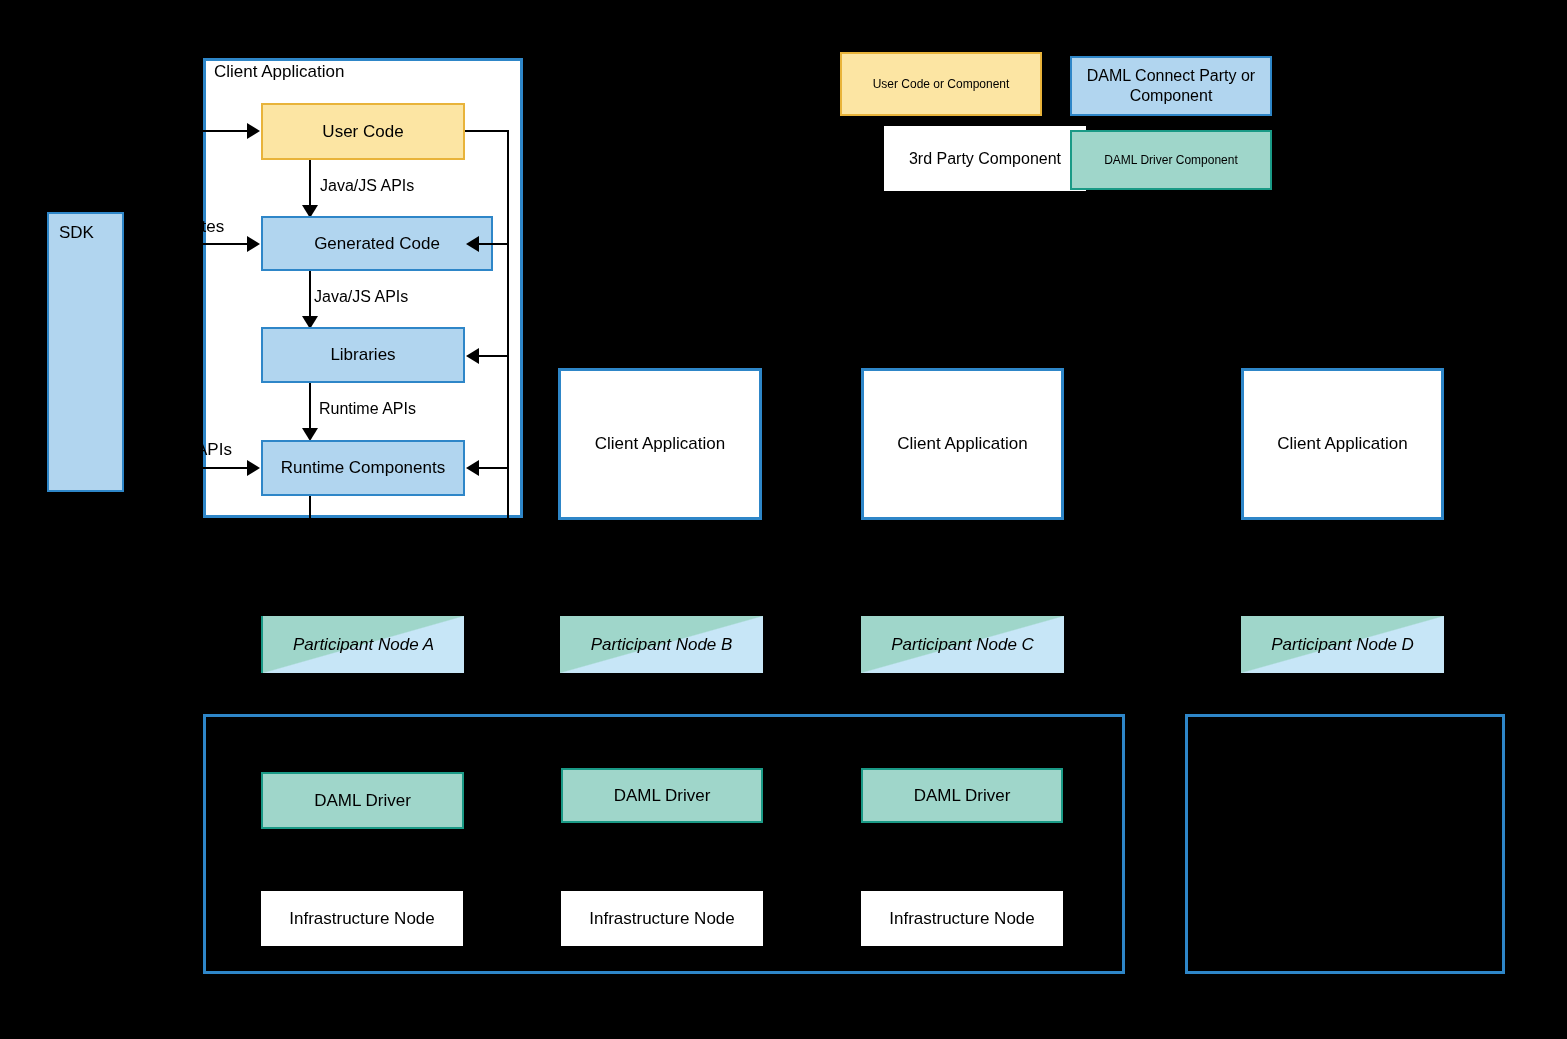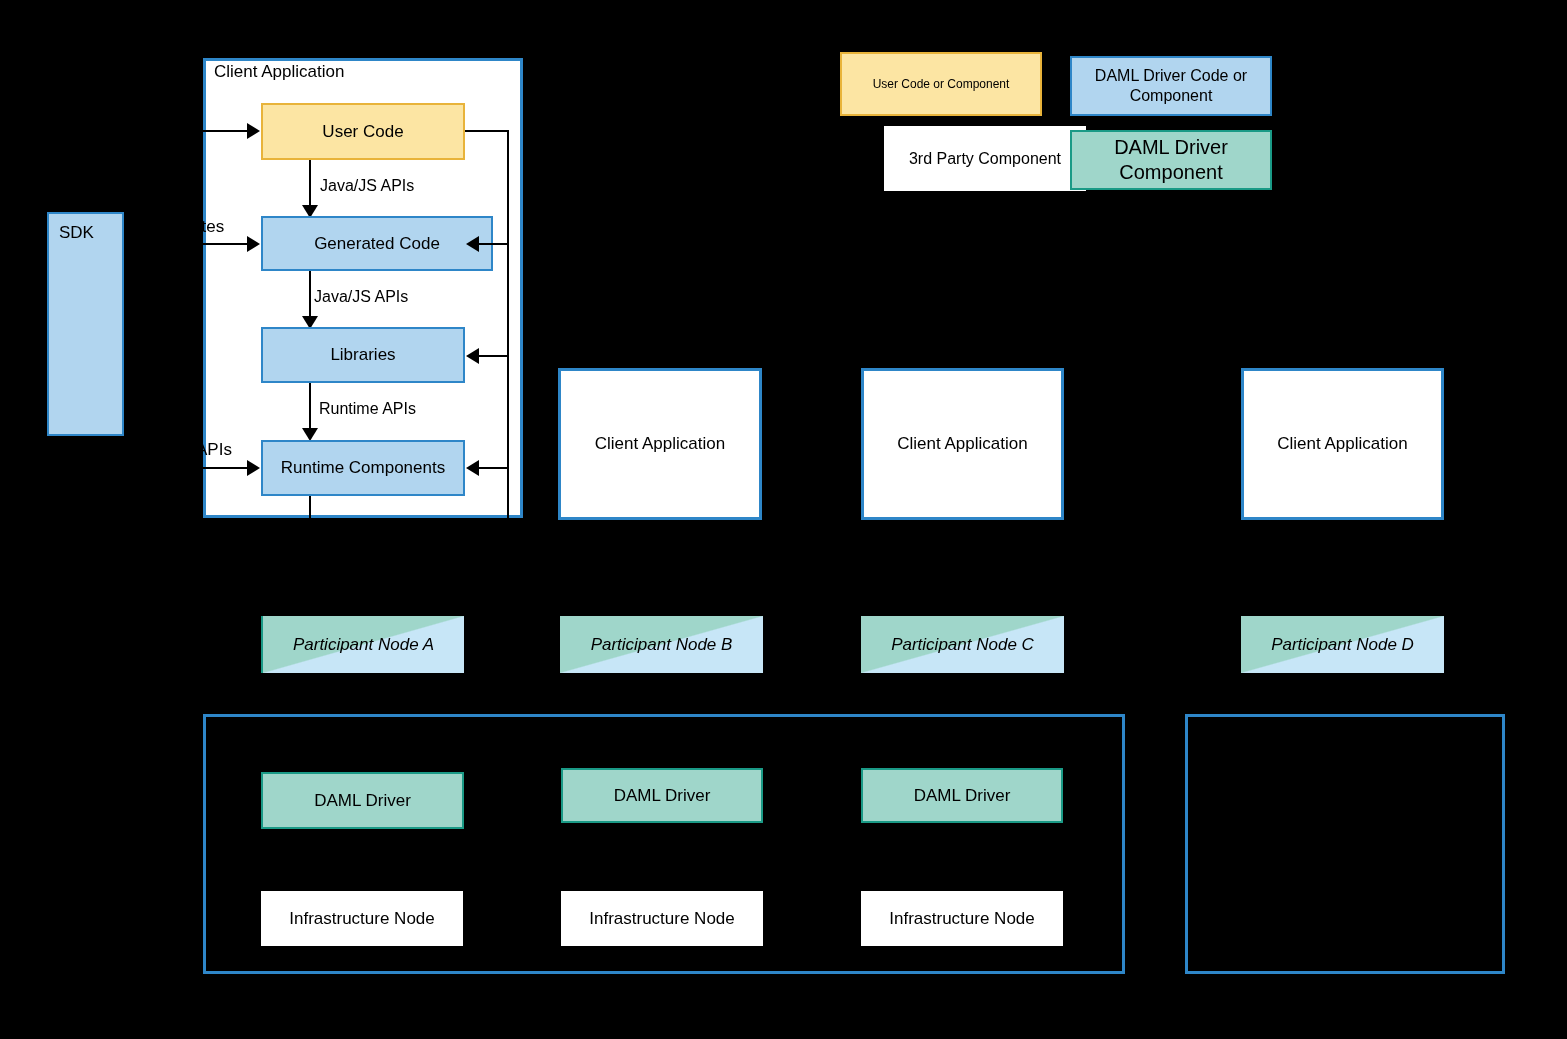"DAML Driver Code or Component" span.lbl { text: Driver Code -> Connect Party }
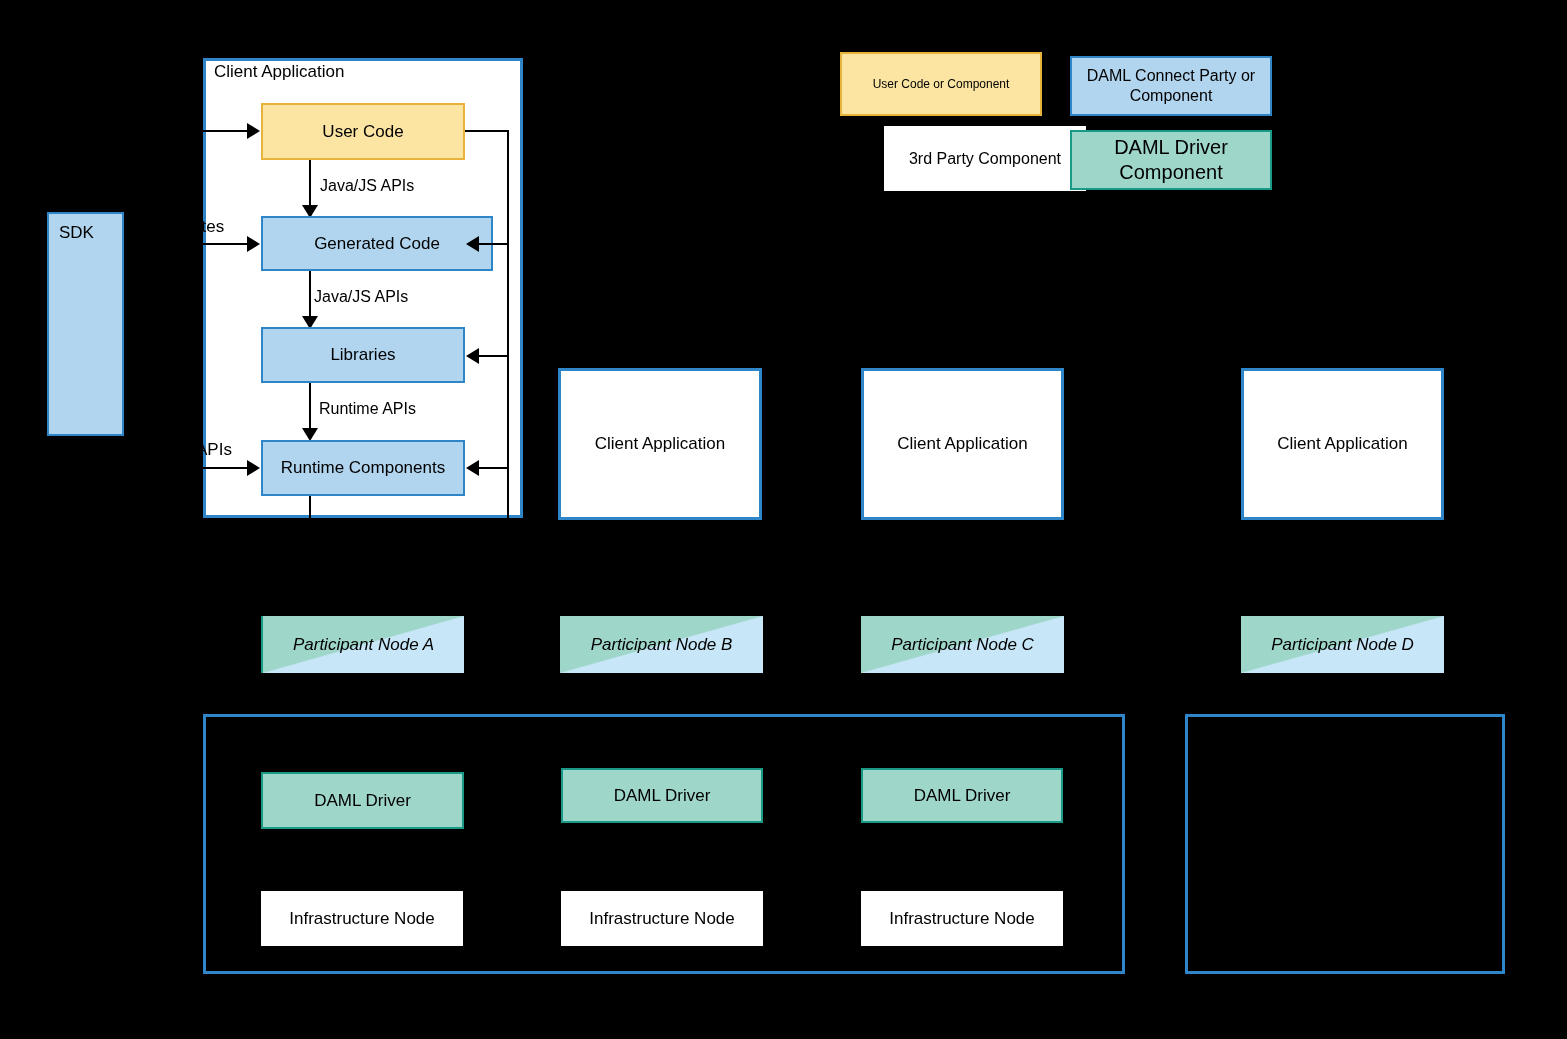"DAML Driver Component" span.lbl { font-size: 20px -> 12px }
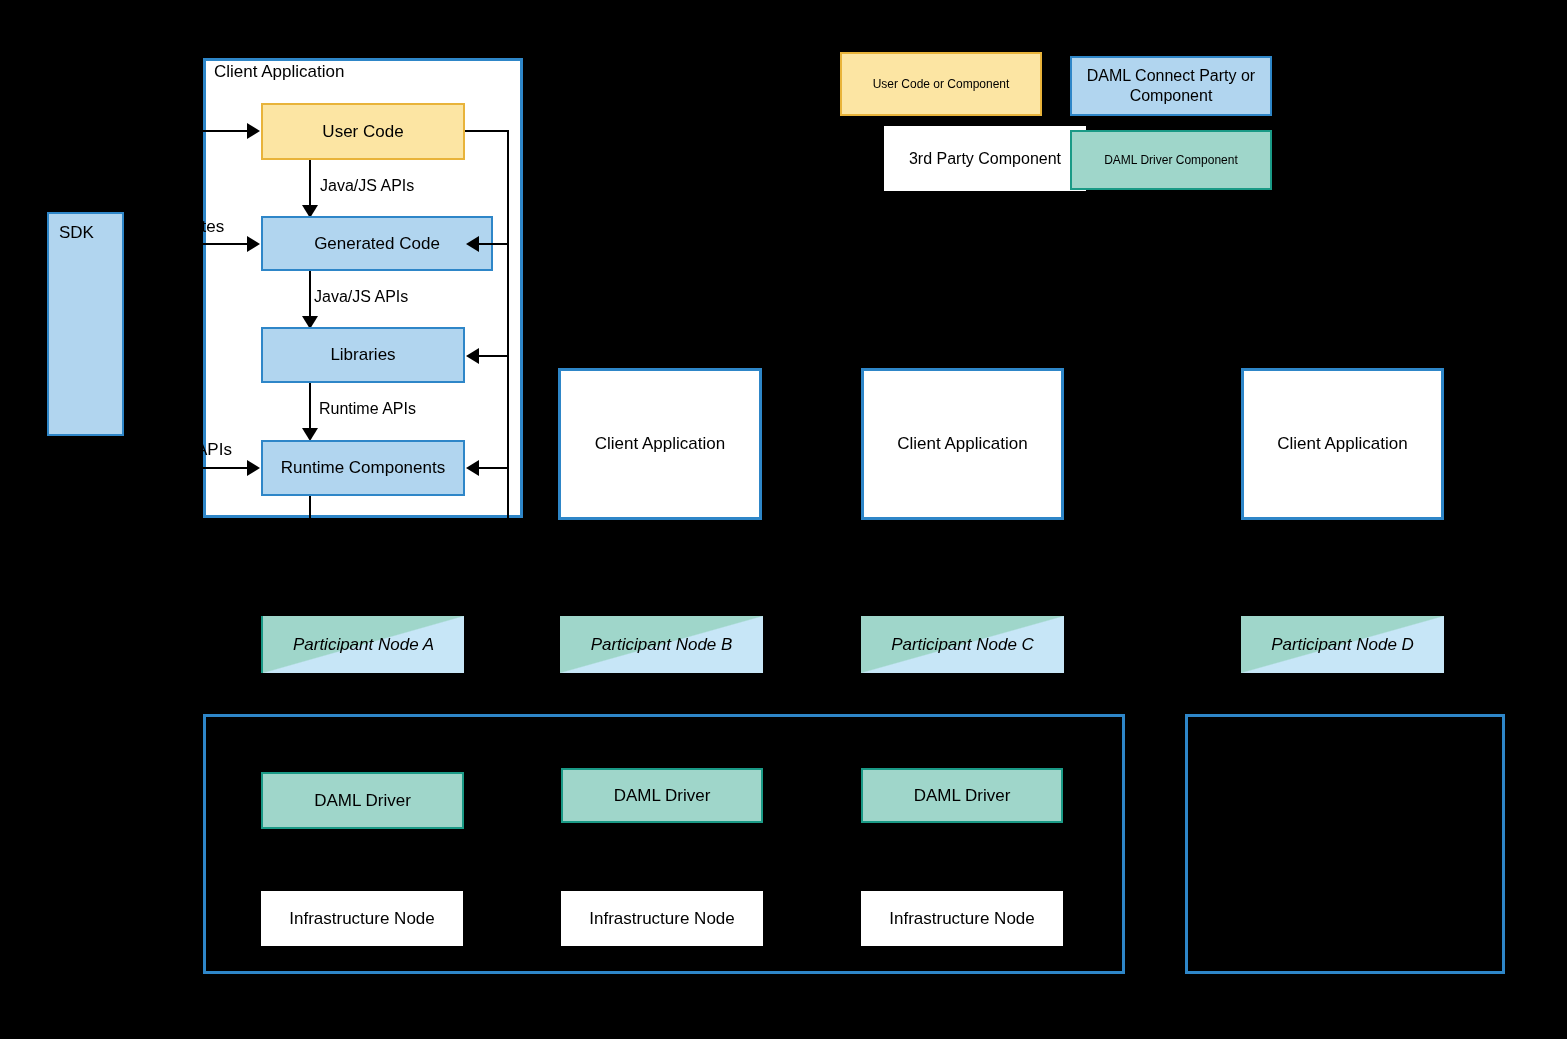"SDK" div.box { height: 224px -> 280px }
